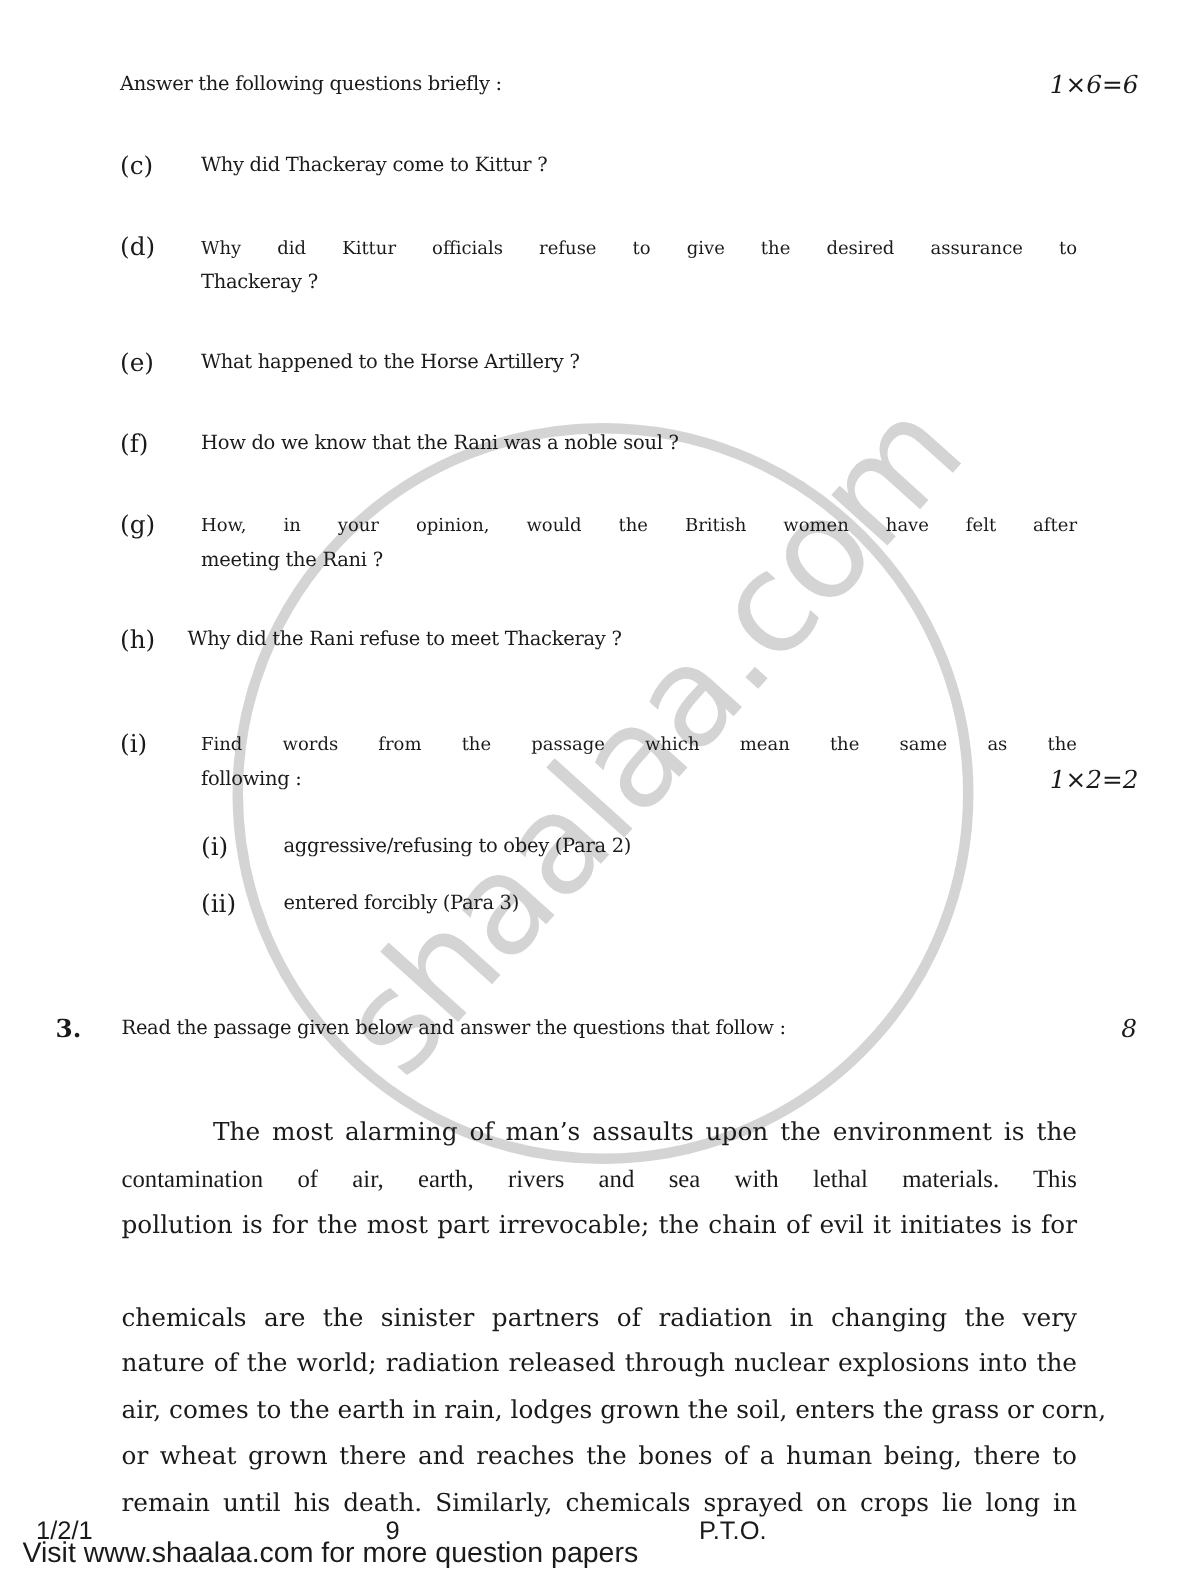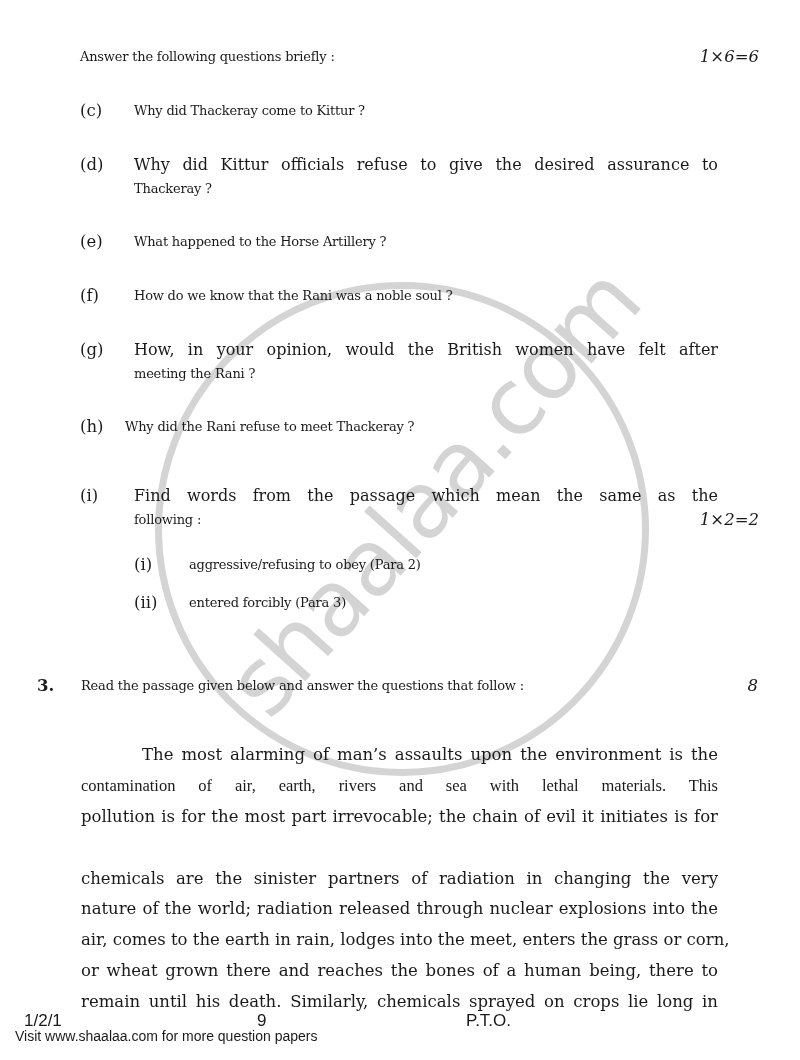"Why did Kittur officials refuse" .justify { font-size: 16px -> 12px }
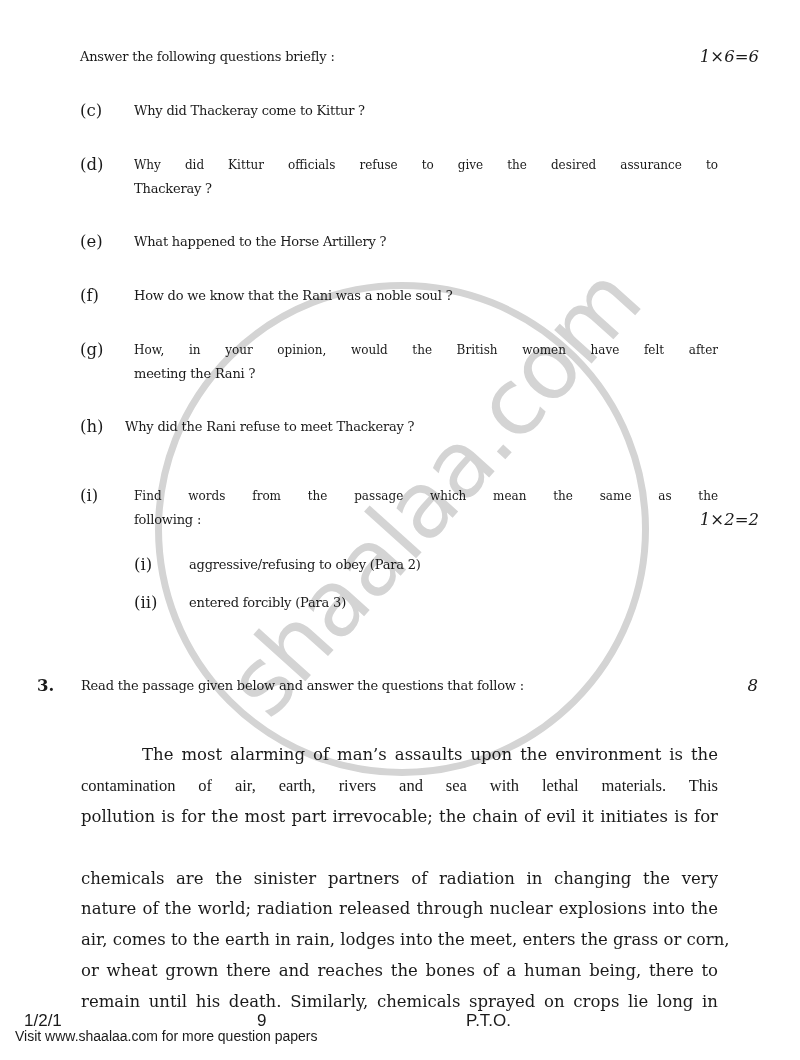"air, comes to the earth" div.passage-line { text: into the meet -> grown the soil }
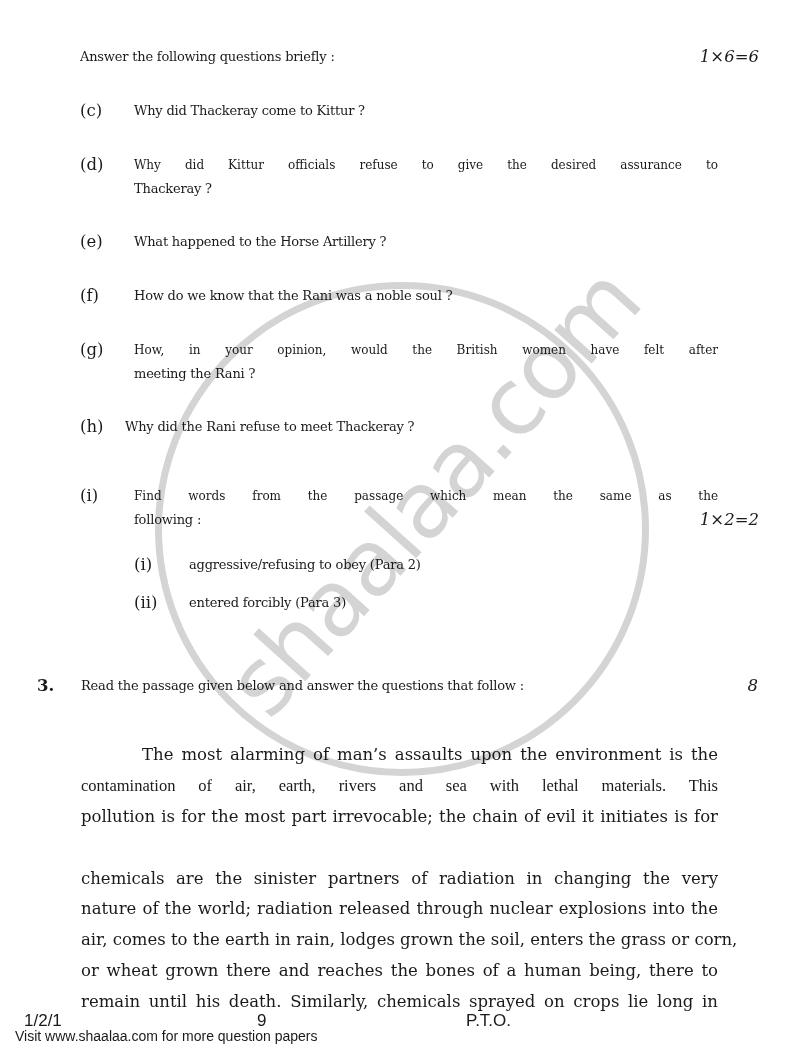"Visit www.shaalaa.com for more question" div.footer { font-size: 14px -> 19px }
